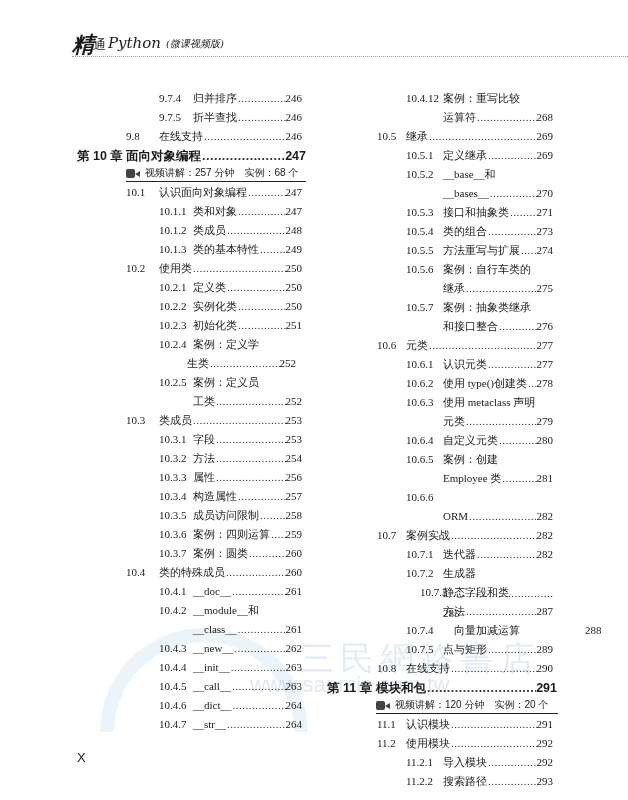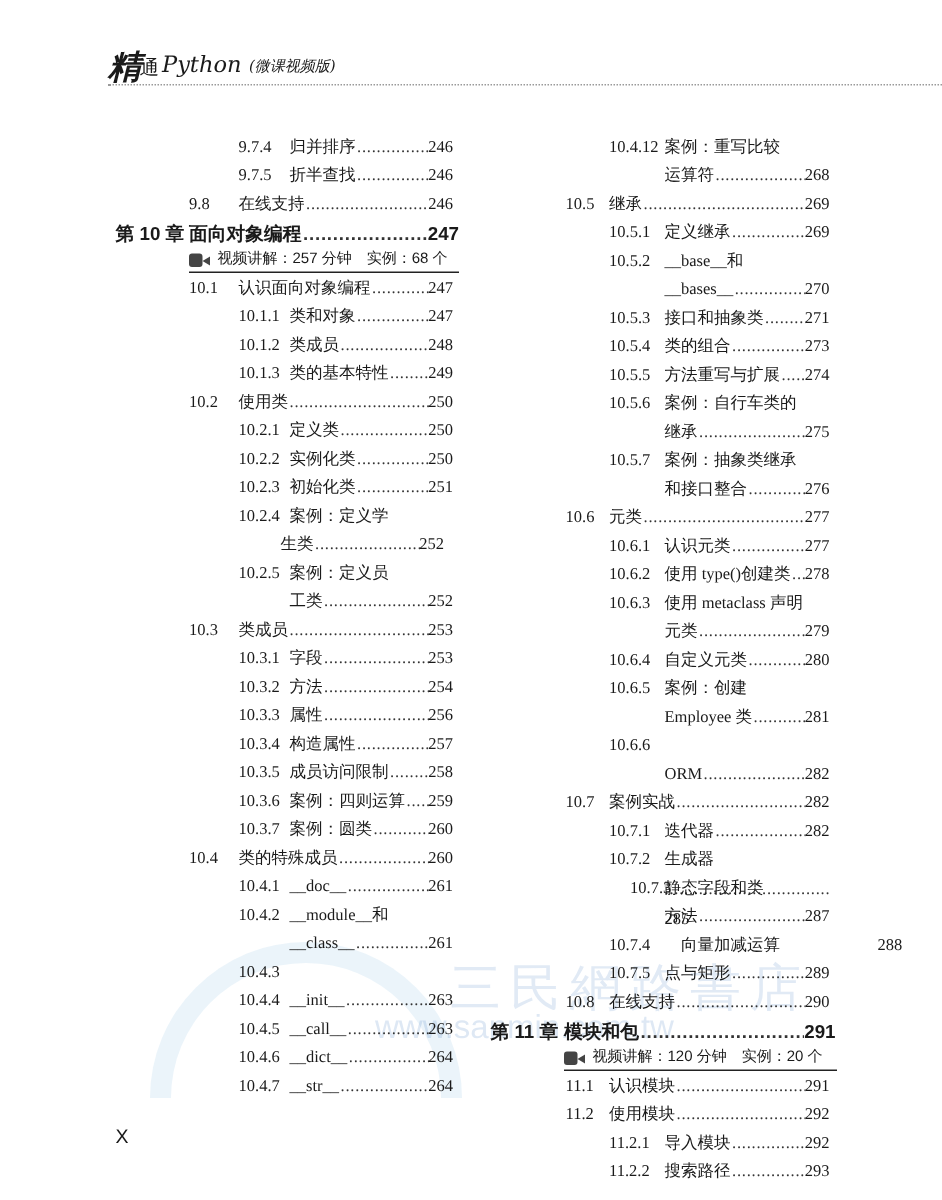"__new__" span.txt { html: none -> <span> <span>__new__</span> <span></span> <span>262</span> </span> }
